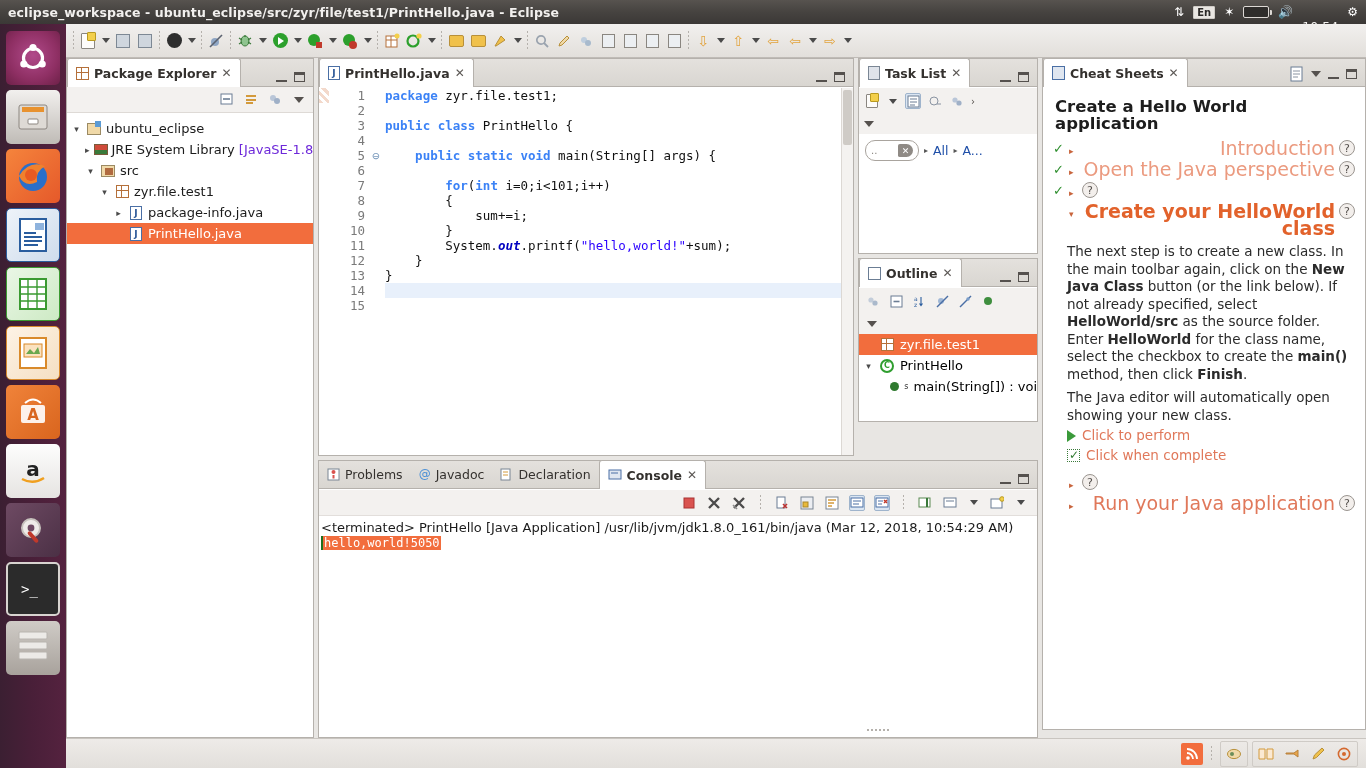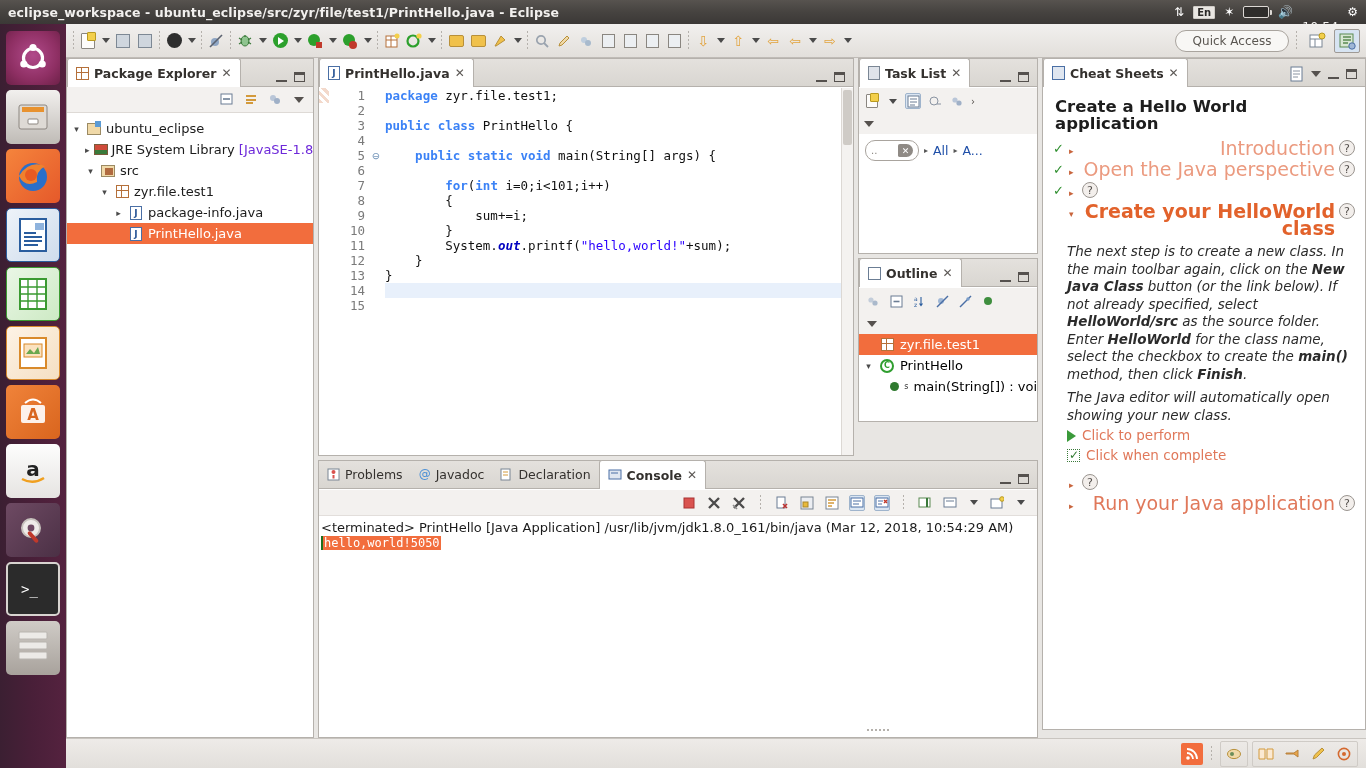"Quick Access" div.quick-access { html: <div> <div>Quick Access</div> <div></div> <div> <svg> <rect></rect> <path></path> <circle></circle> </svg> </div> <div> <svg> <rect></rect> <path></path> <circle></circle> </svg> </div> </div> -> none }
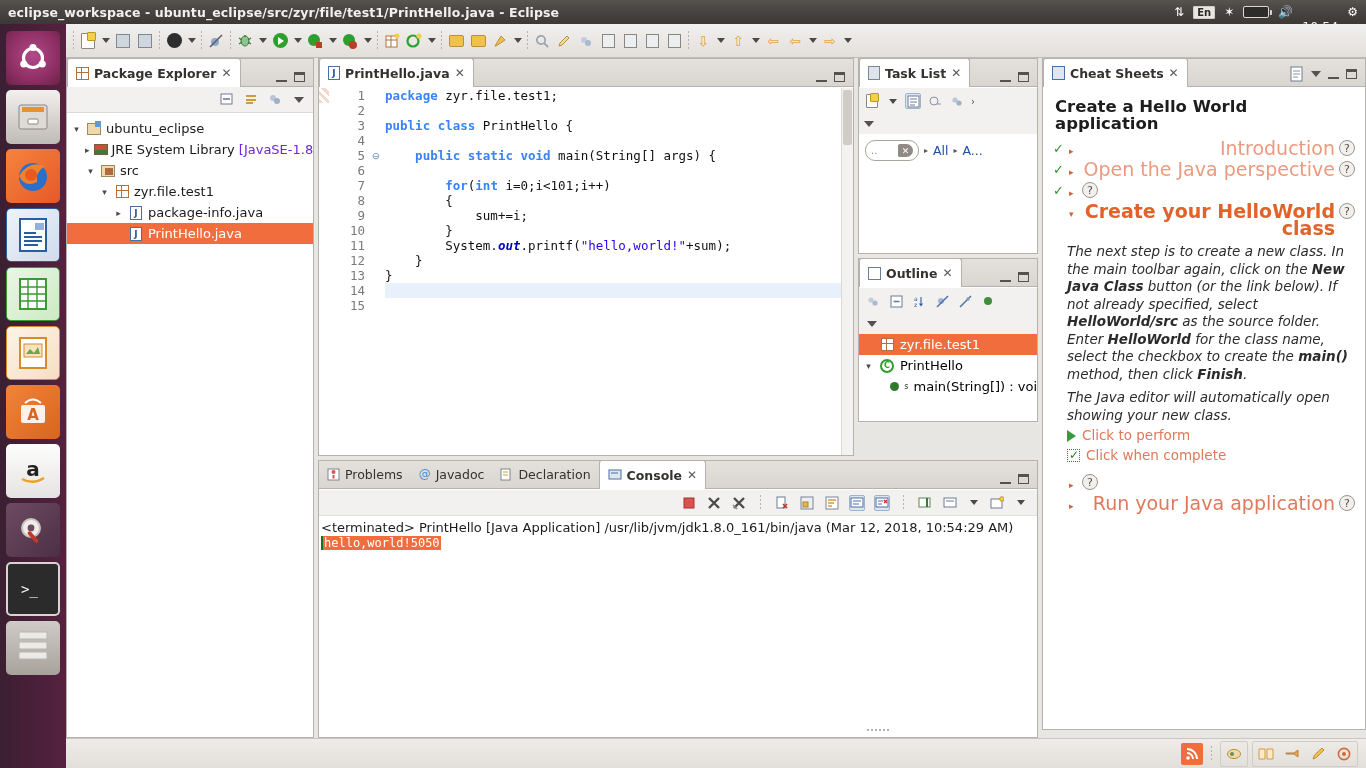"The next step is to" .cs-text { font-style: italic -> none }
